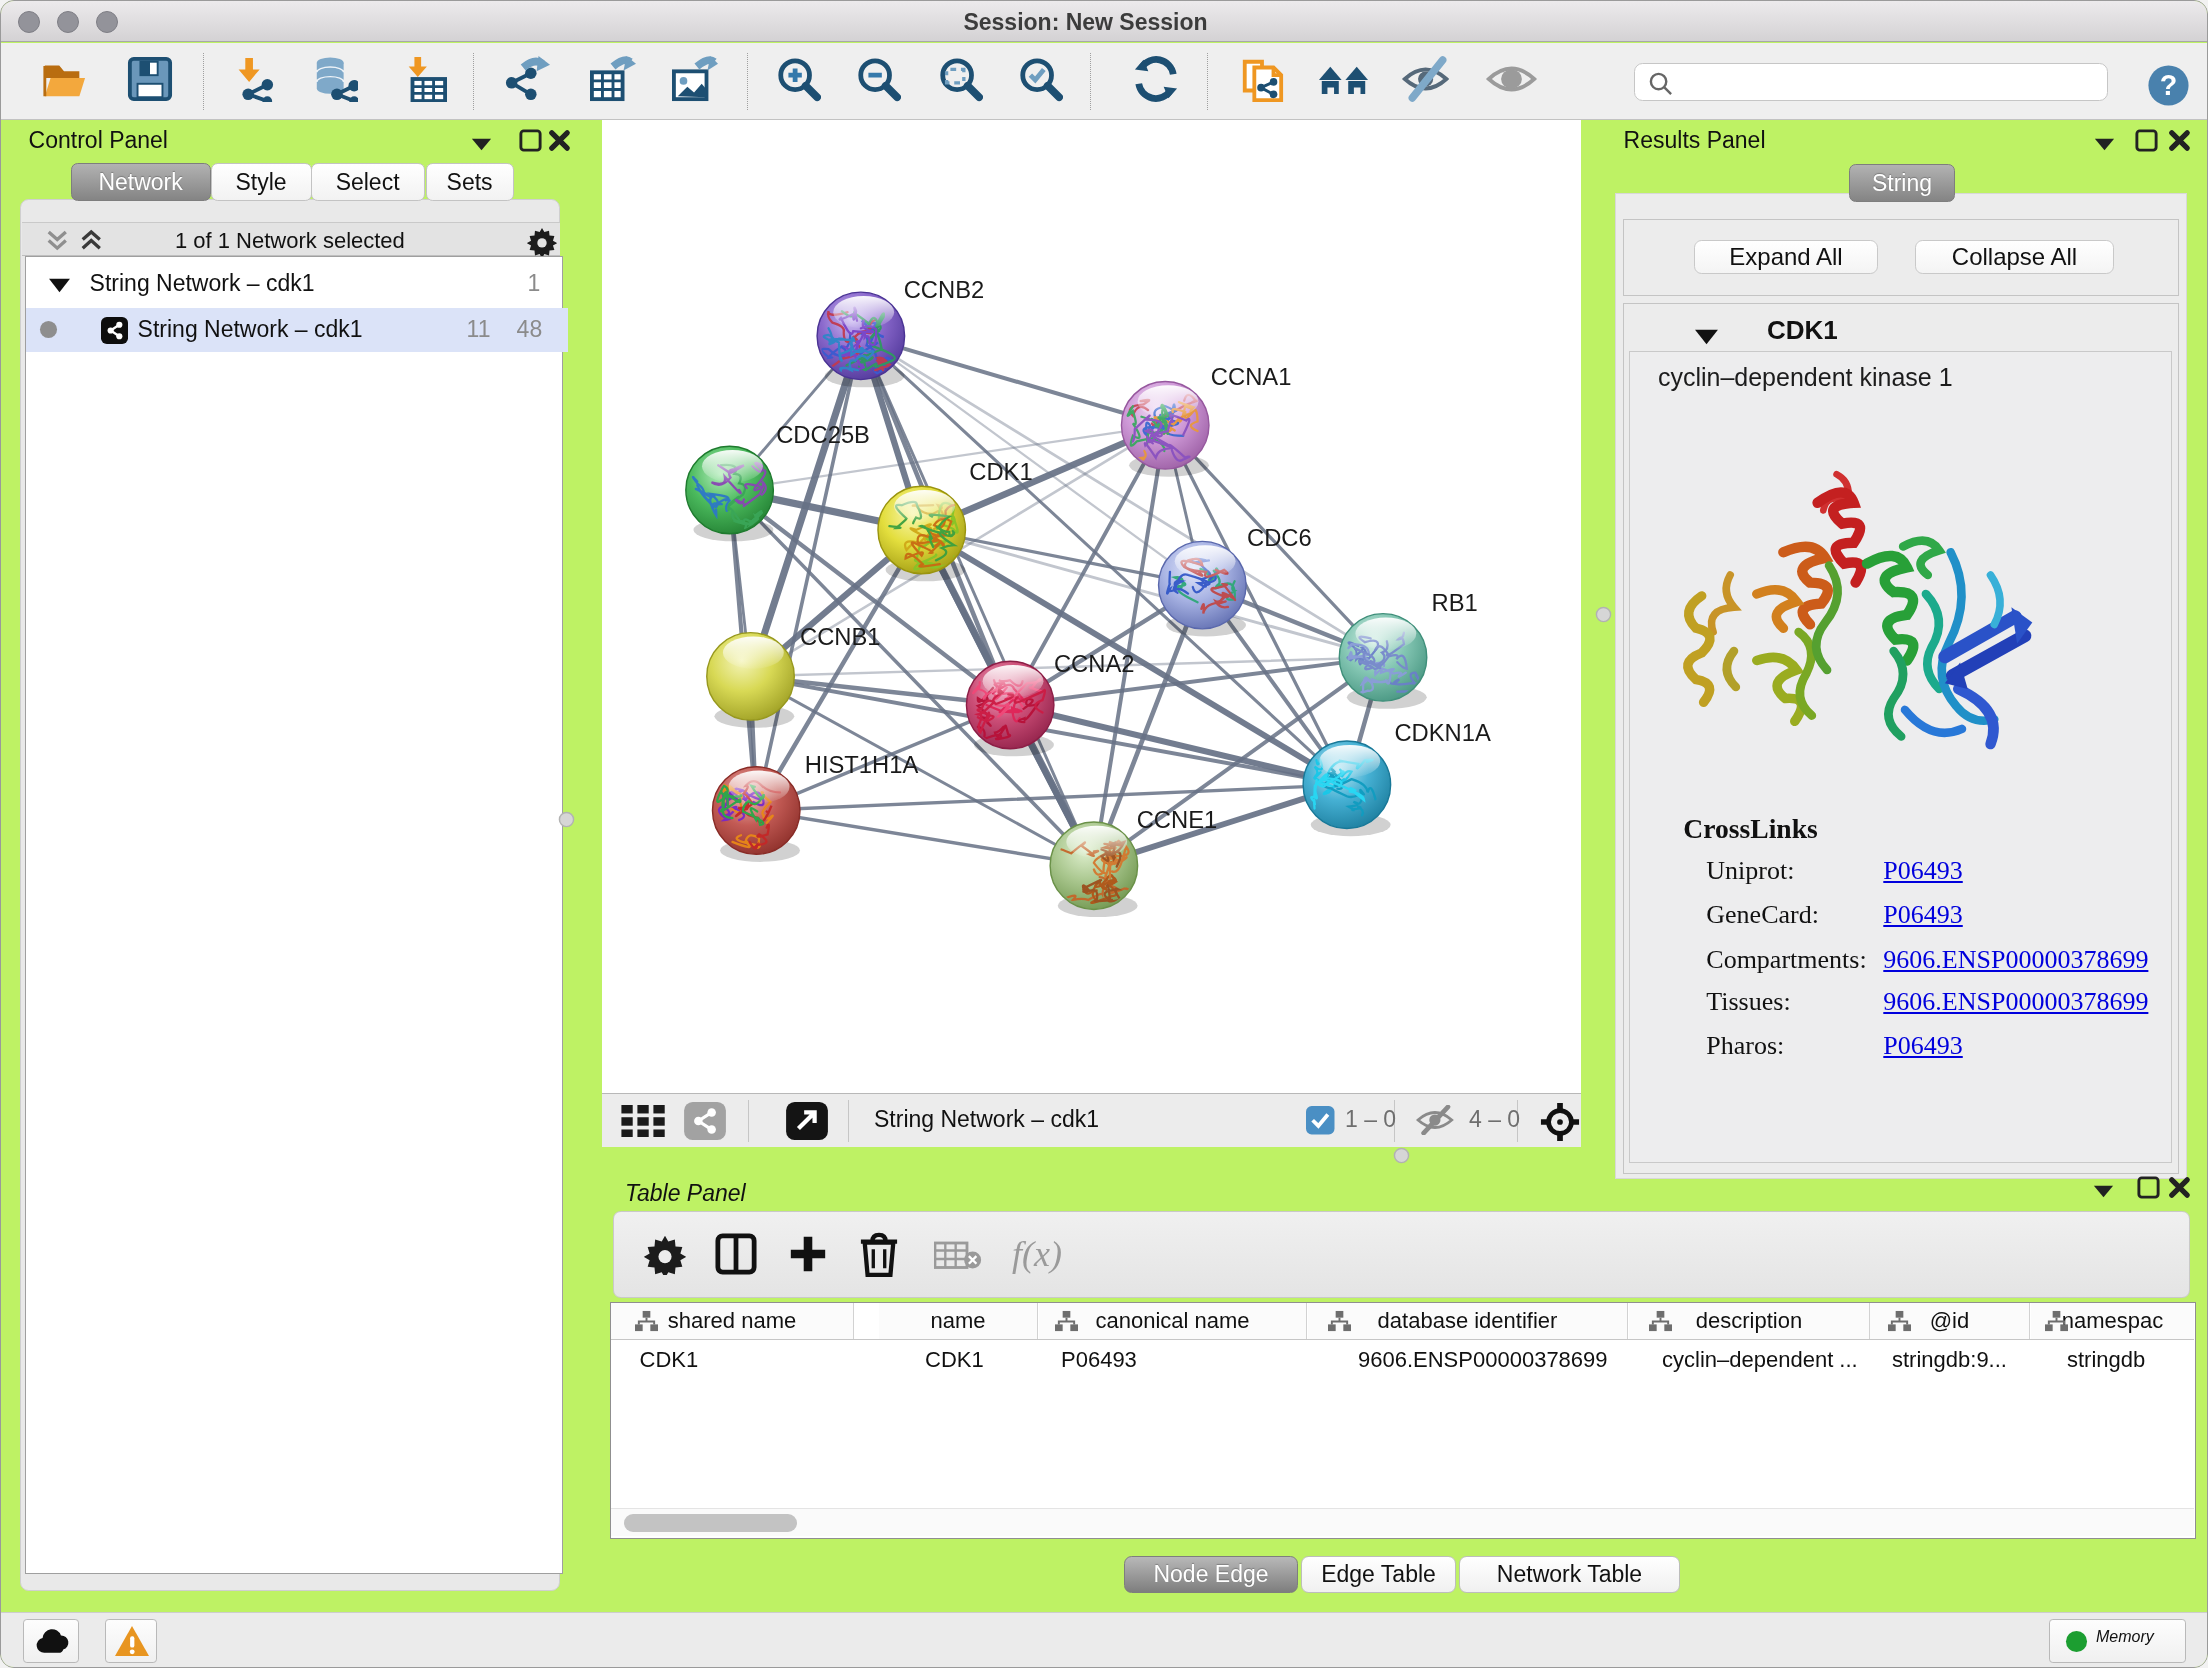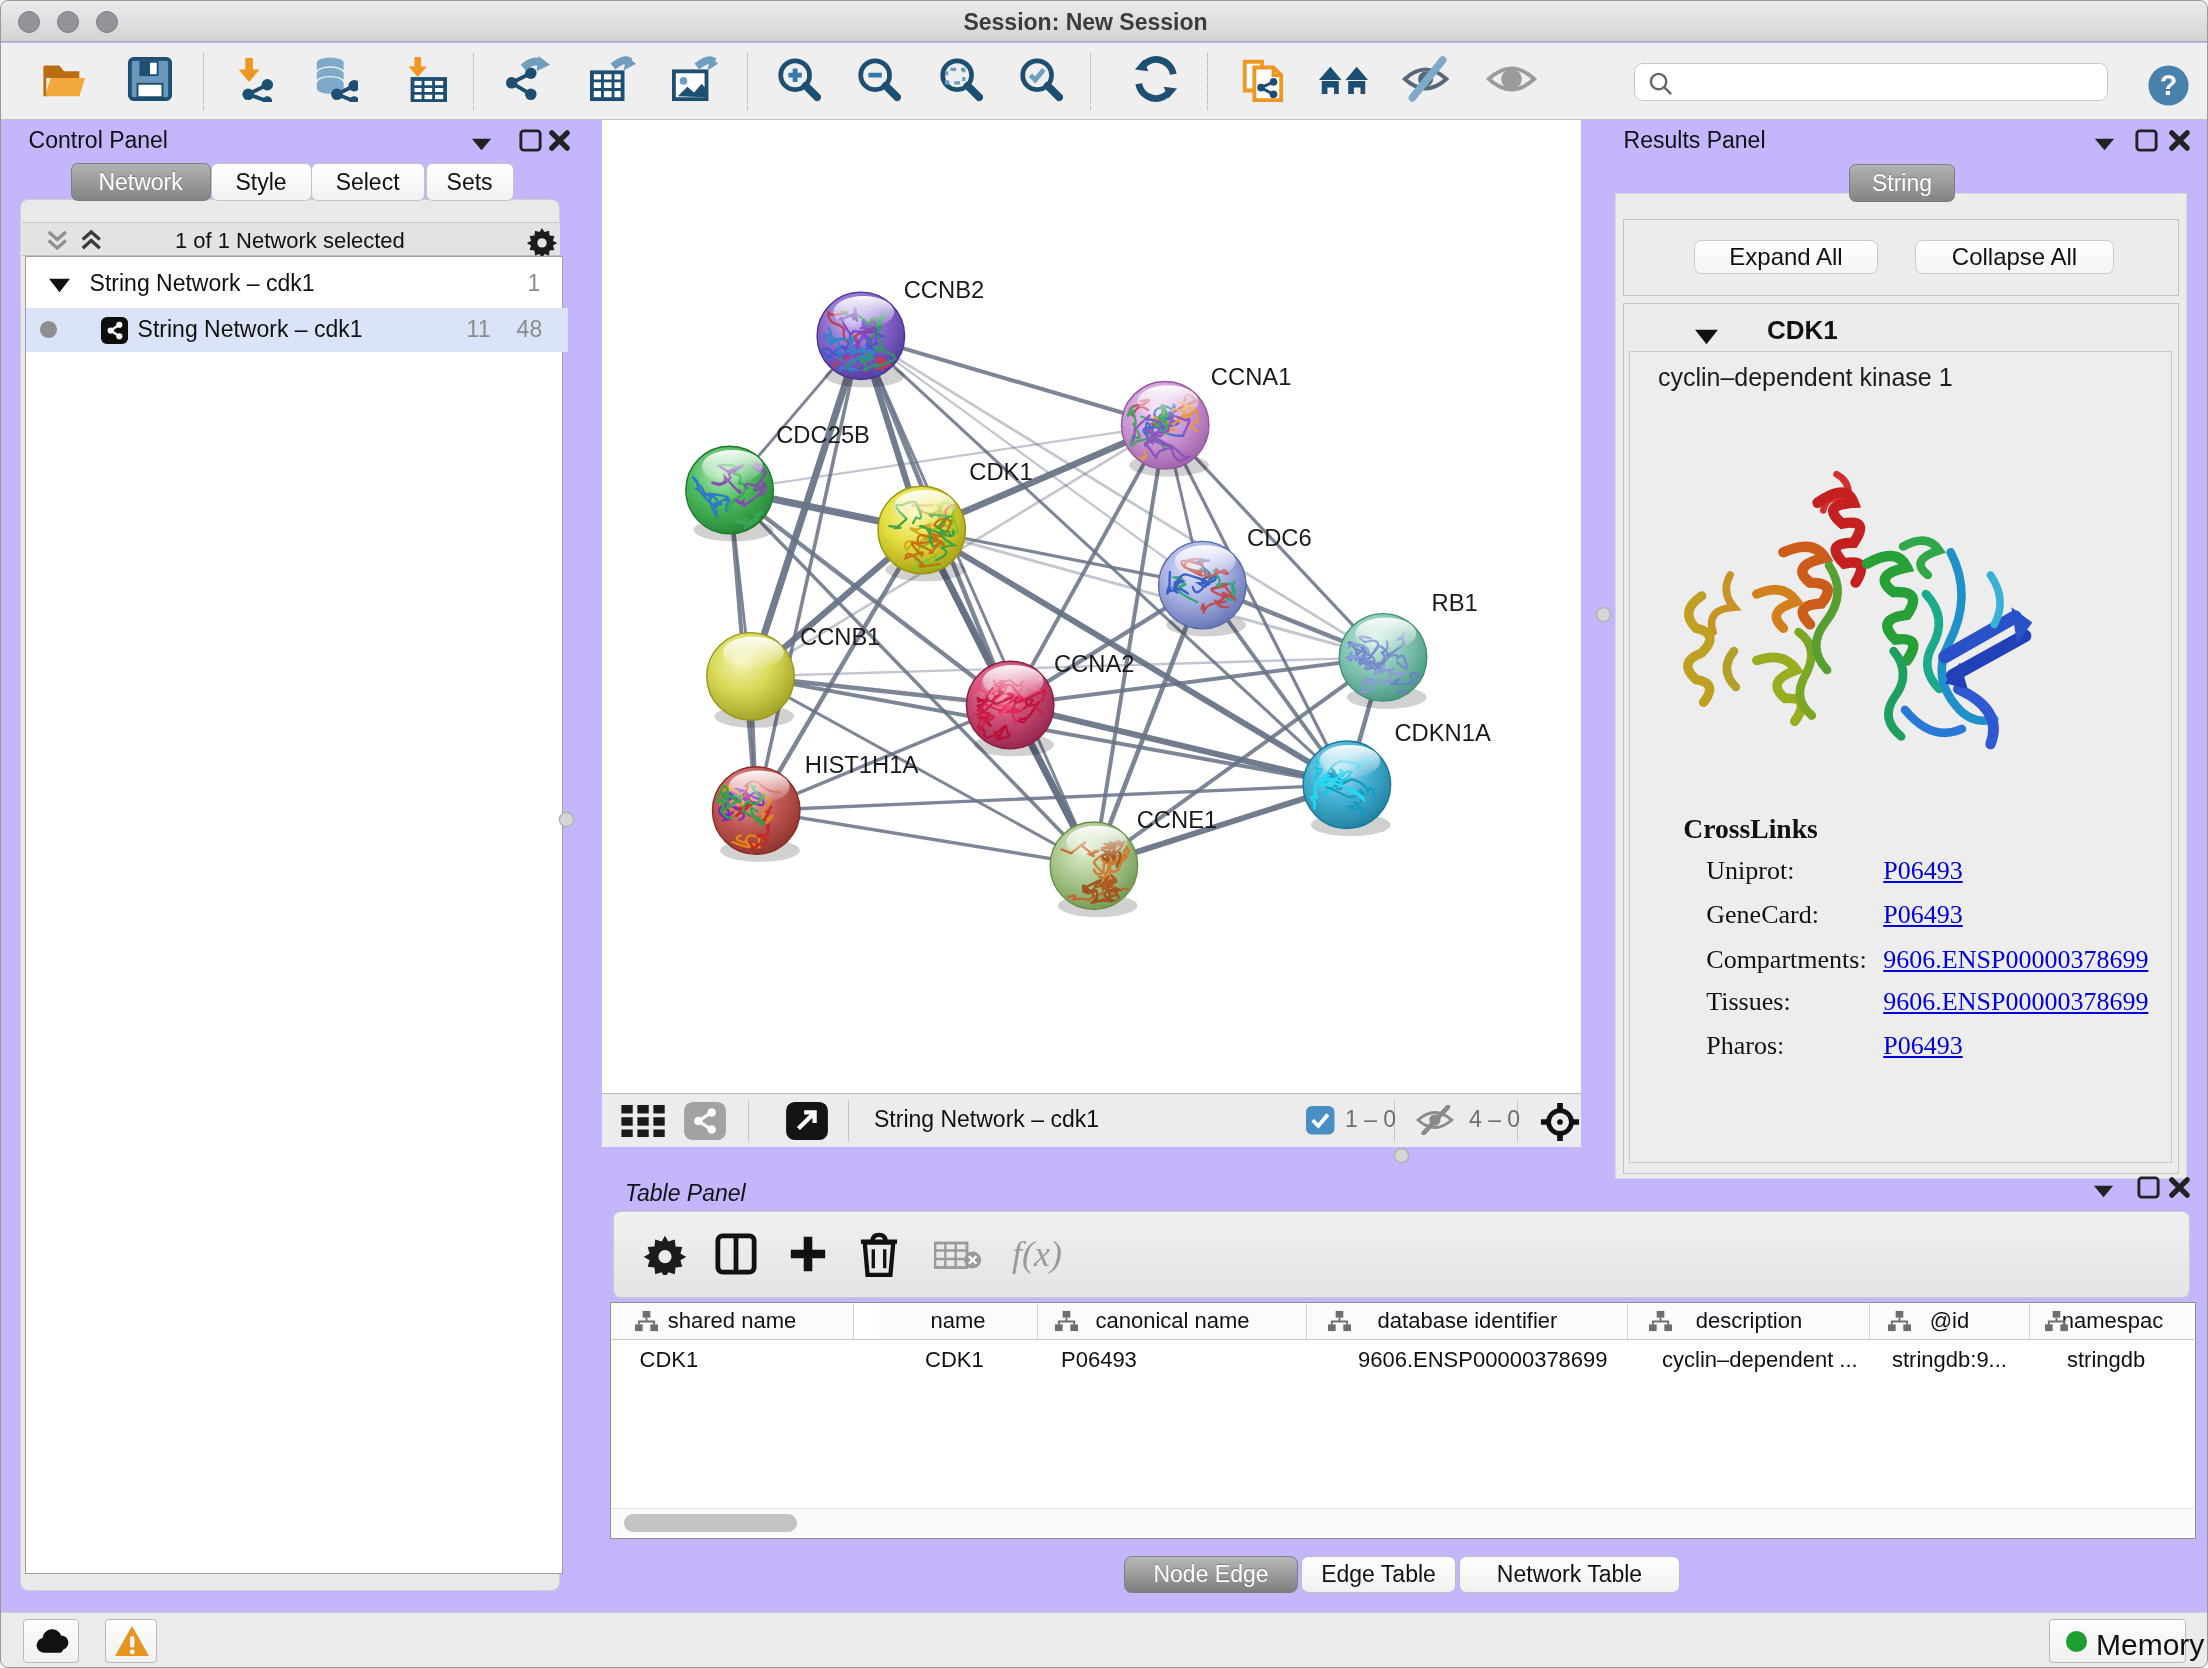"Session: New Session" #win { background: #c4b5fd -> #bef264; border-radius: 8px -> 14px }
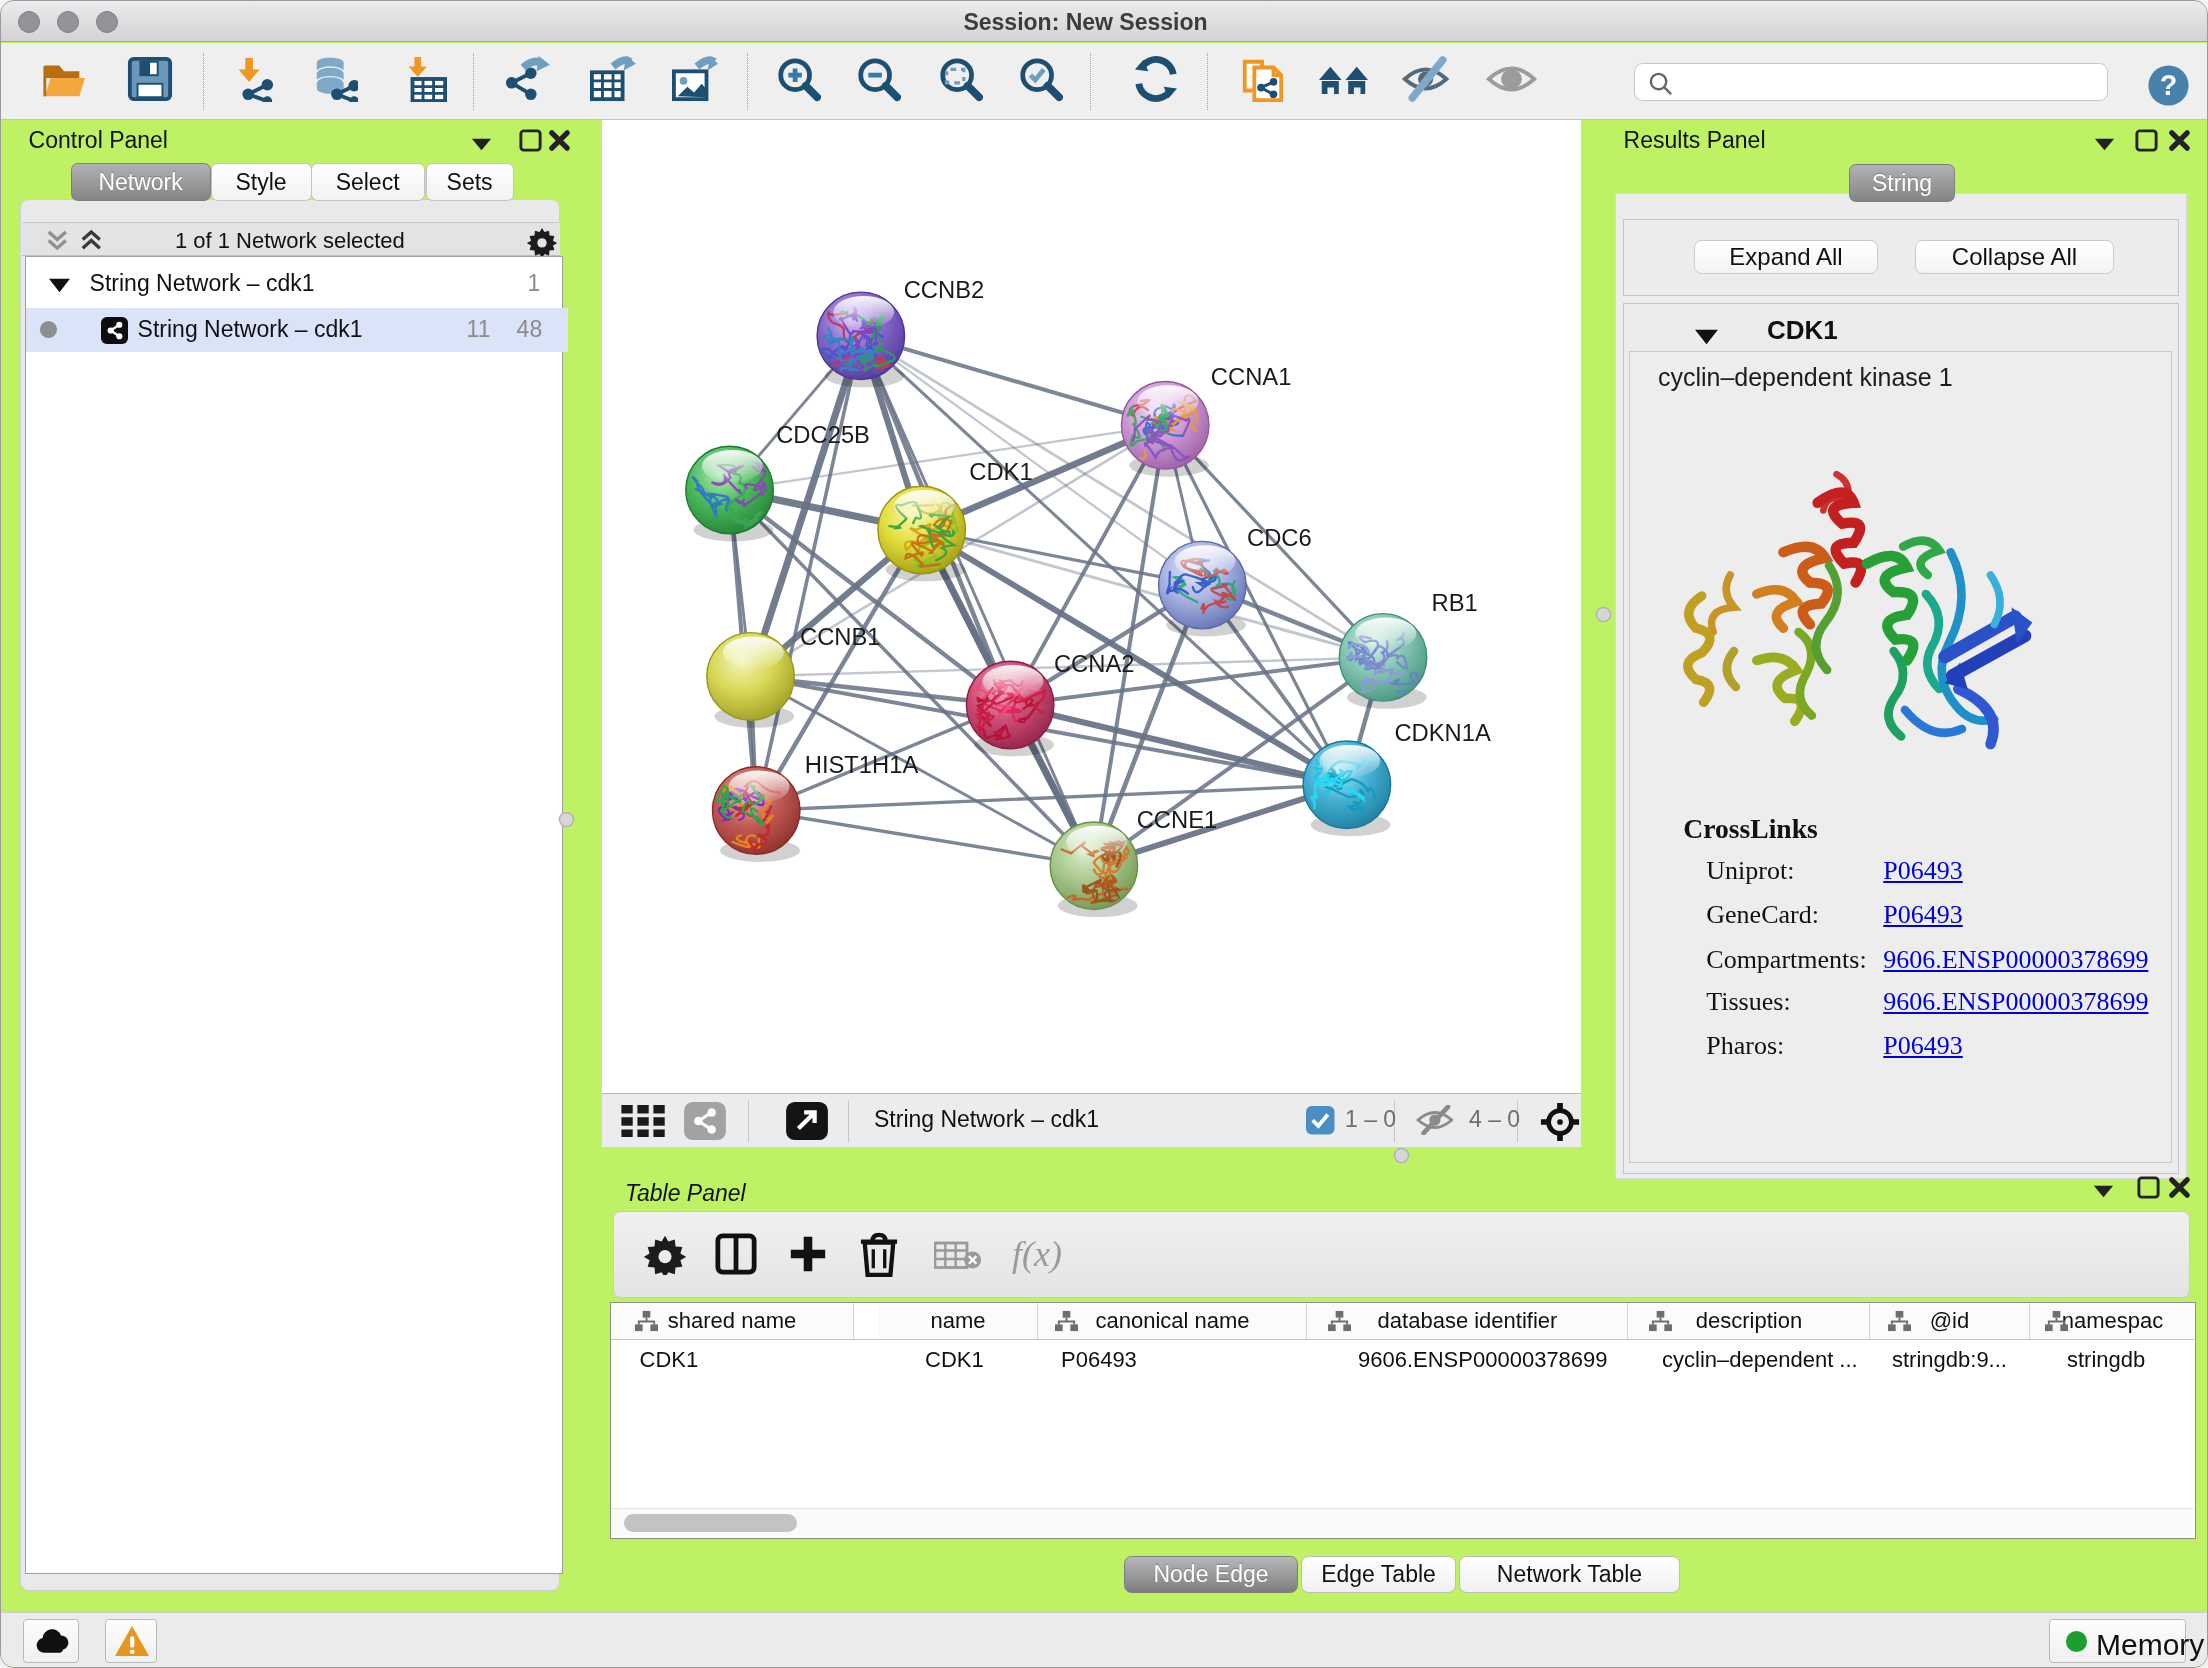"Memory" div.abs { font-size: 30px -> 16px; font-style: none -> italic }
